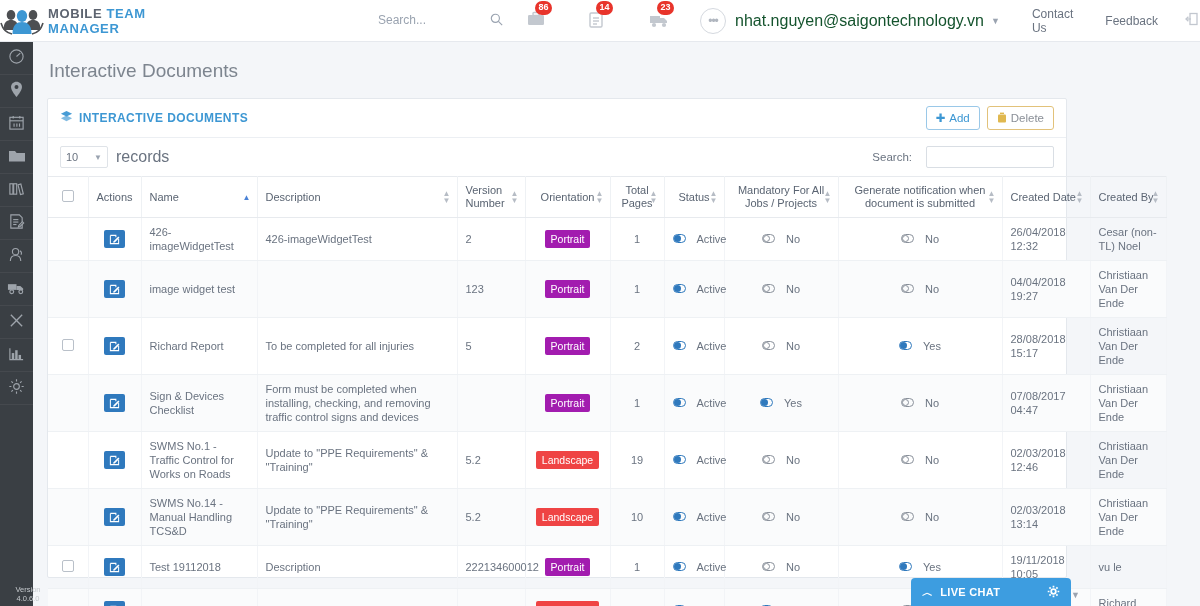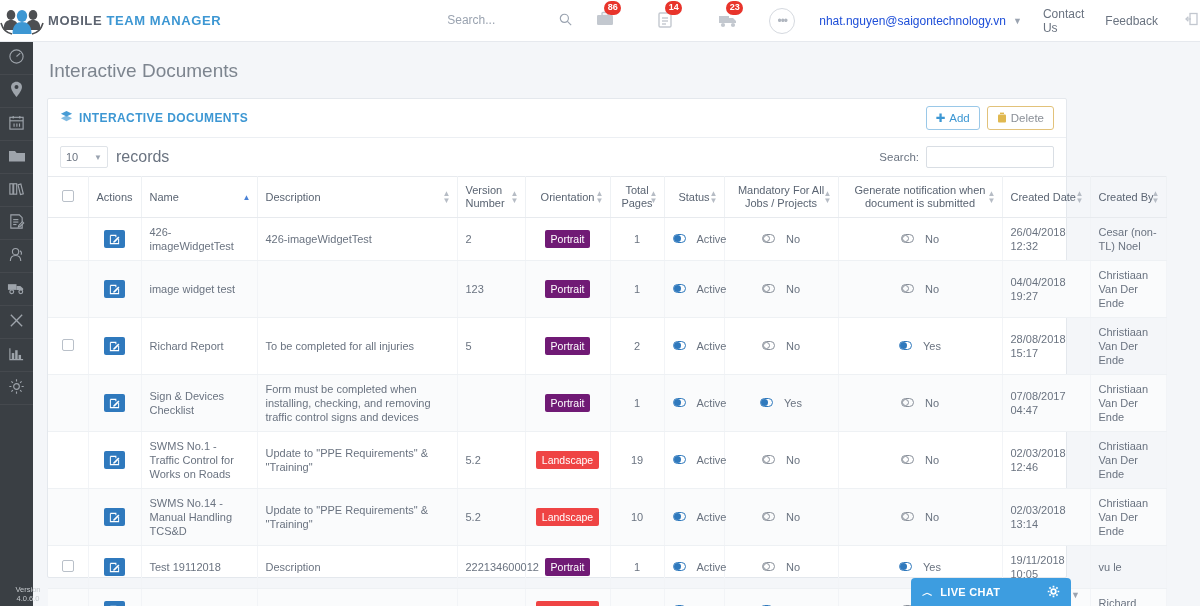"nhat.nguyen@saigontechnology.vn" .user-name { color: #1d4ed8 -> #14532d; font-size: 12px -> 16px; margin-left: 24px -> 9px }
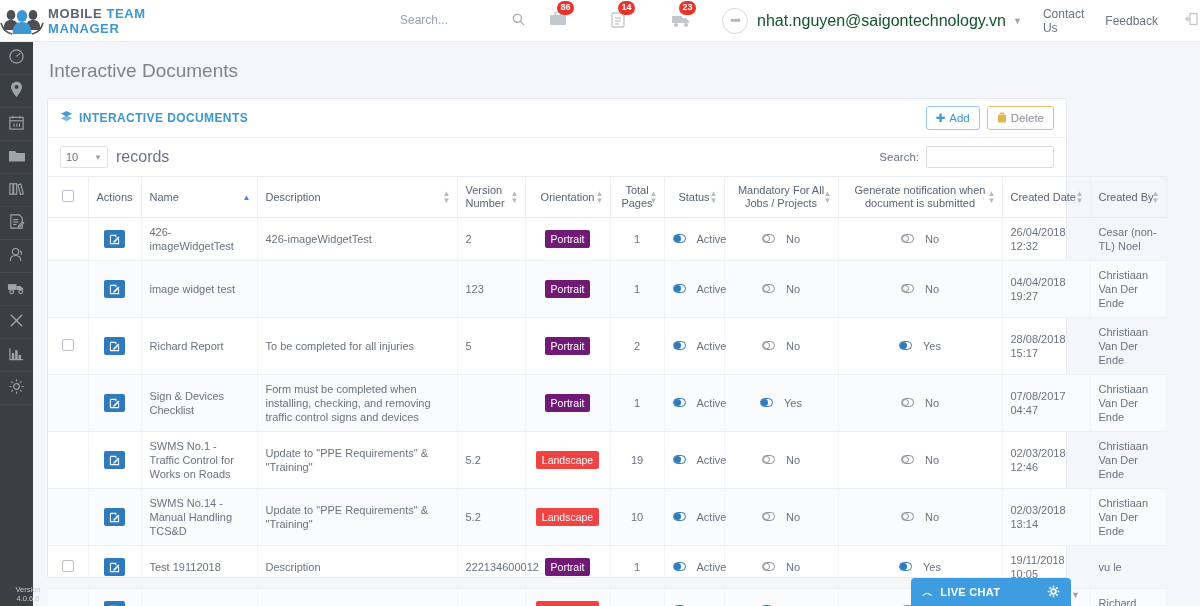"Contact Us" .hdr-link { margin-left: 21px -> 32px }
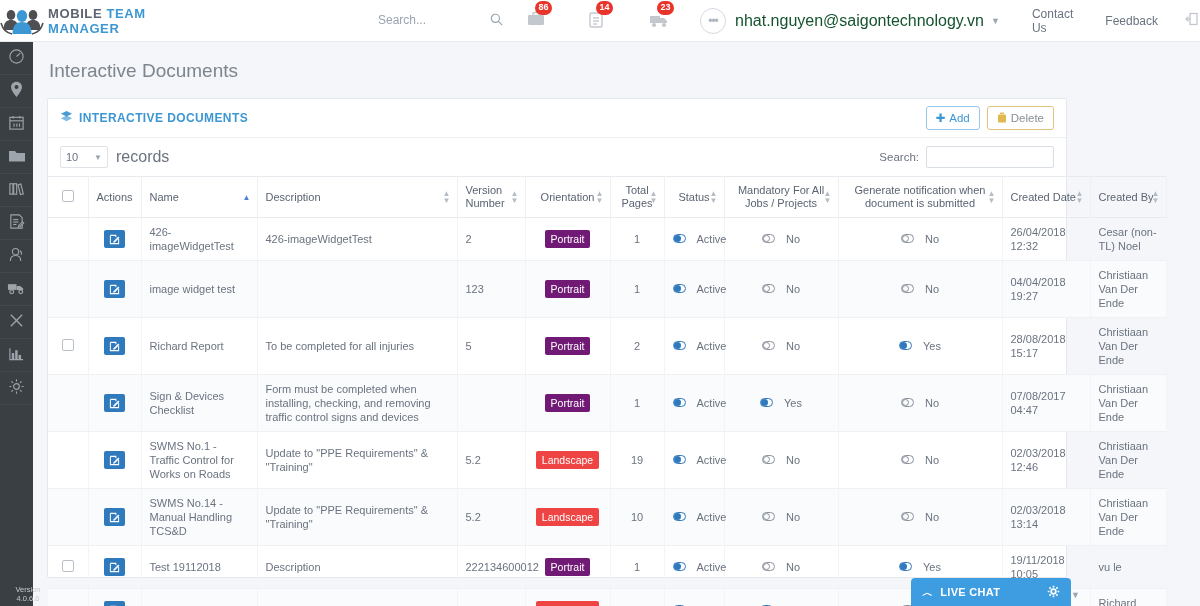"Search:" .search-wrap { gap: 7px -> 14px }
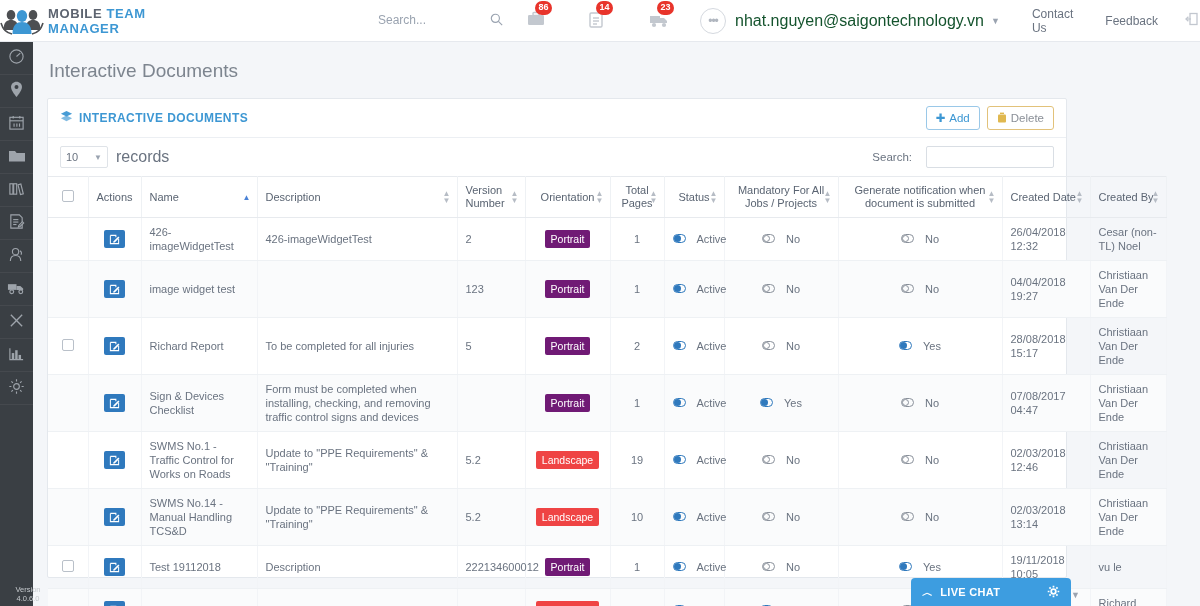"Portrait" .b-portrait { background: #701a75 -> #a21caf }
